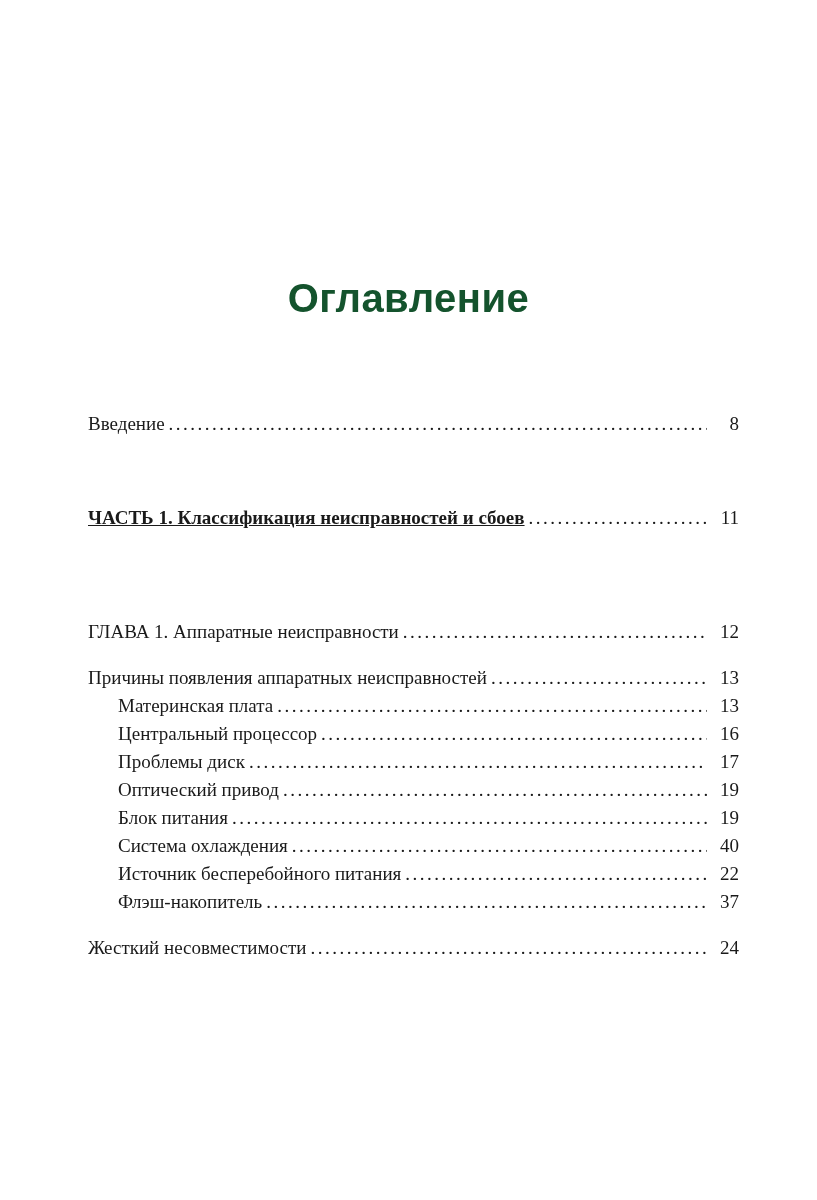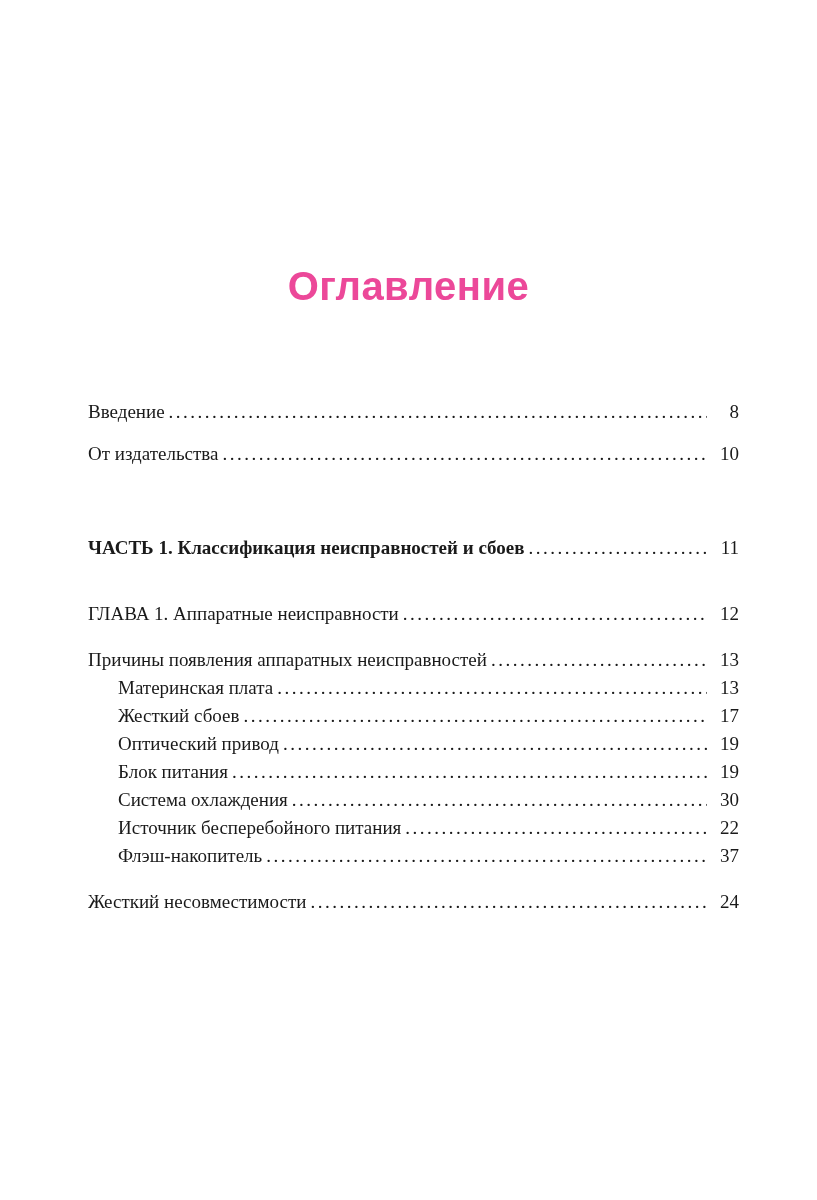"Оглавление" .page-title { color: #ec4899 -> #14532d; margin: 0 -> 12px }
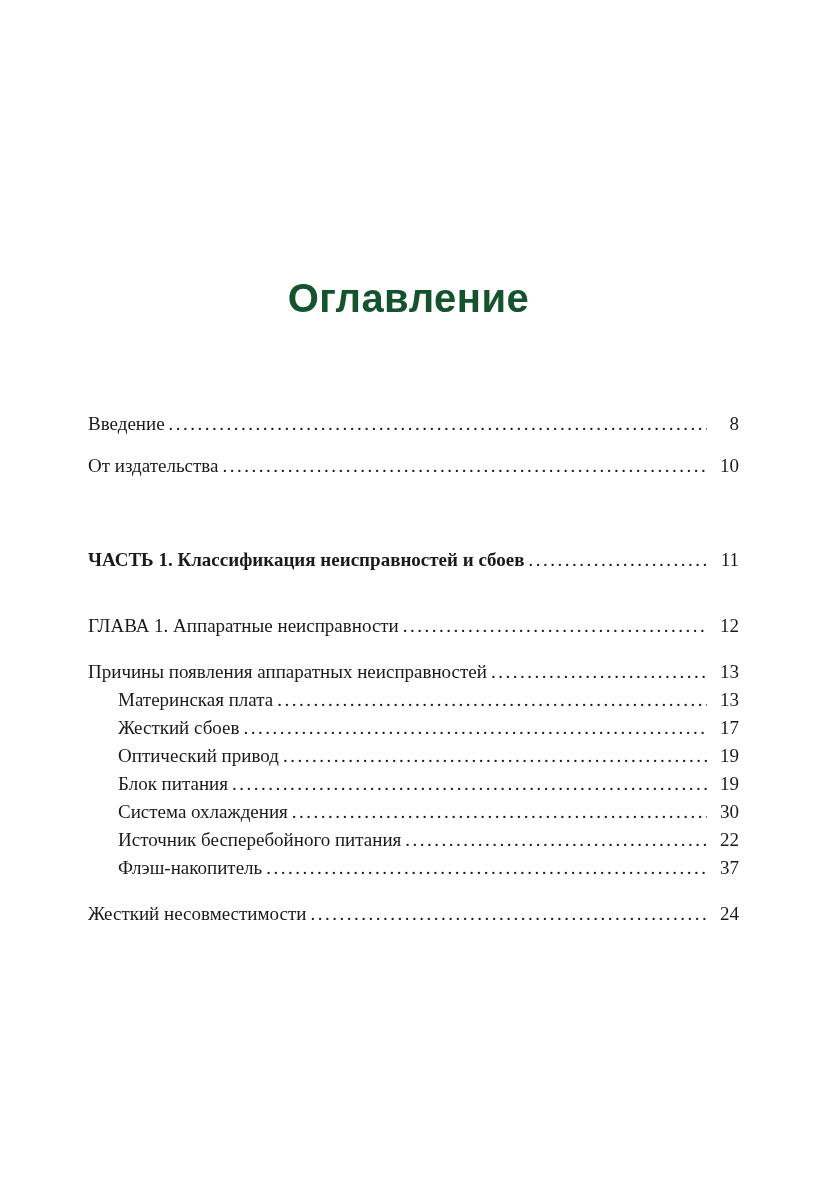"От издательства" div.toc-row { html: <div> <span>От издательства</span> <span></span> <span>10</span> </div> -> none }
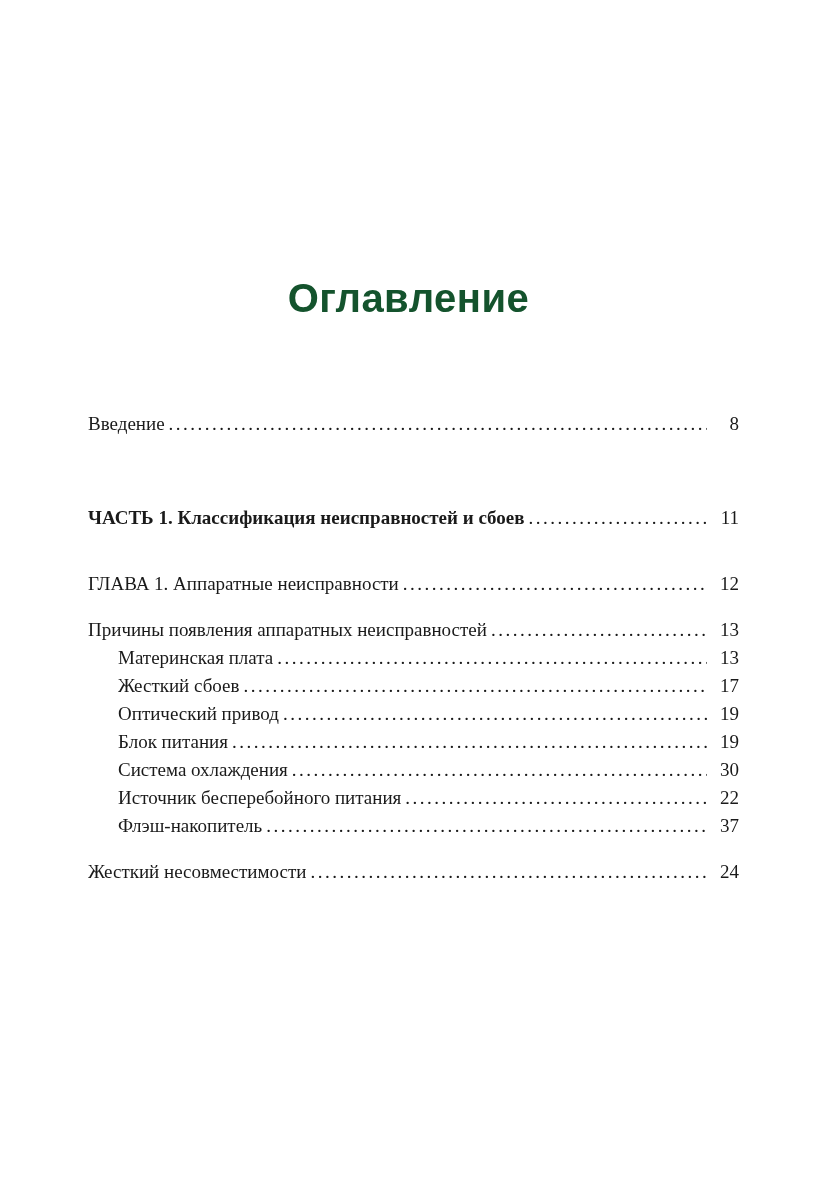"ЧАСТЬ 1. Классификация неисправностей и" .type-part .toc-entry-label { text-decoration: none -> underline }
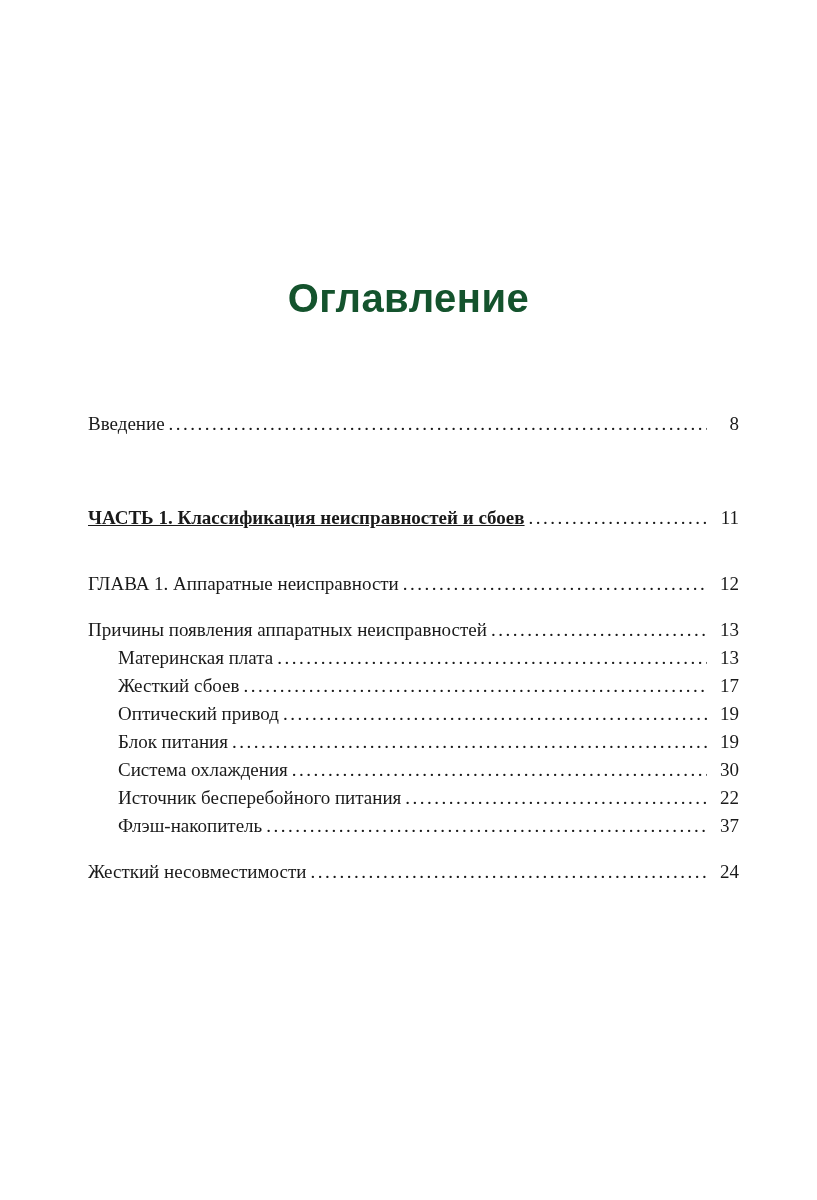"ГЛАВА 1. Аппаратные неисправности" .type-chapter { margin-top: 38px -> 86px }
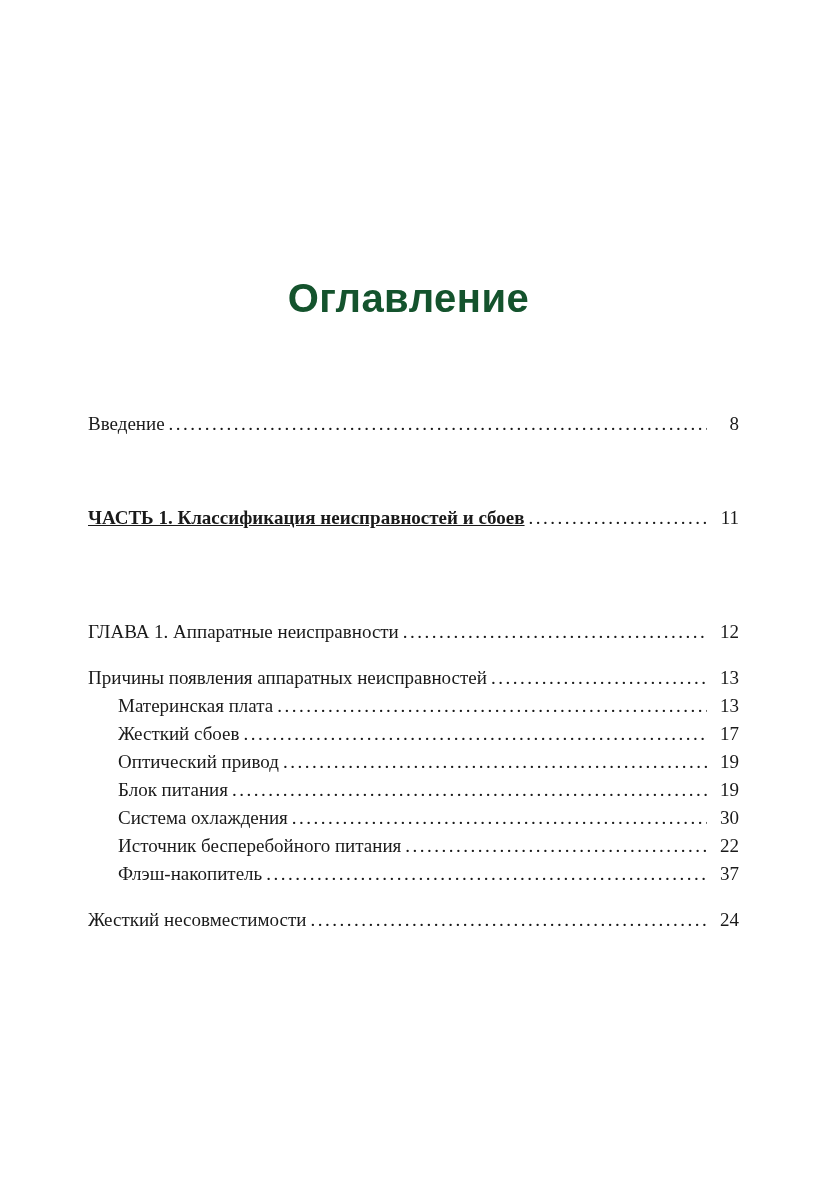"Центральный процессор" div.toc-row { html: none -> <div> <span>Центральный процессор</span> <span></span> <span>16</span> </div> }
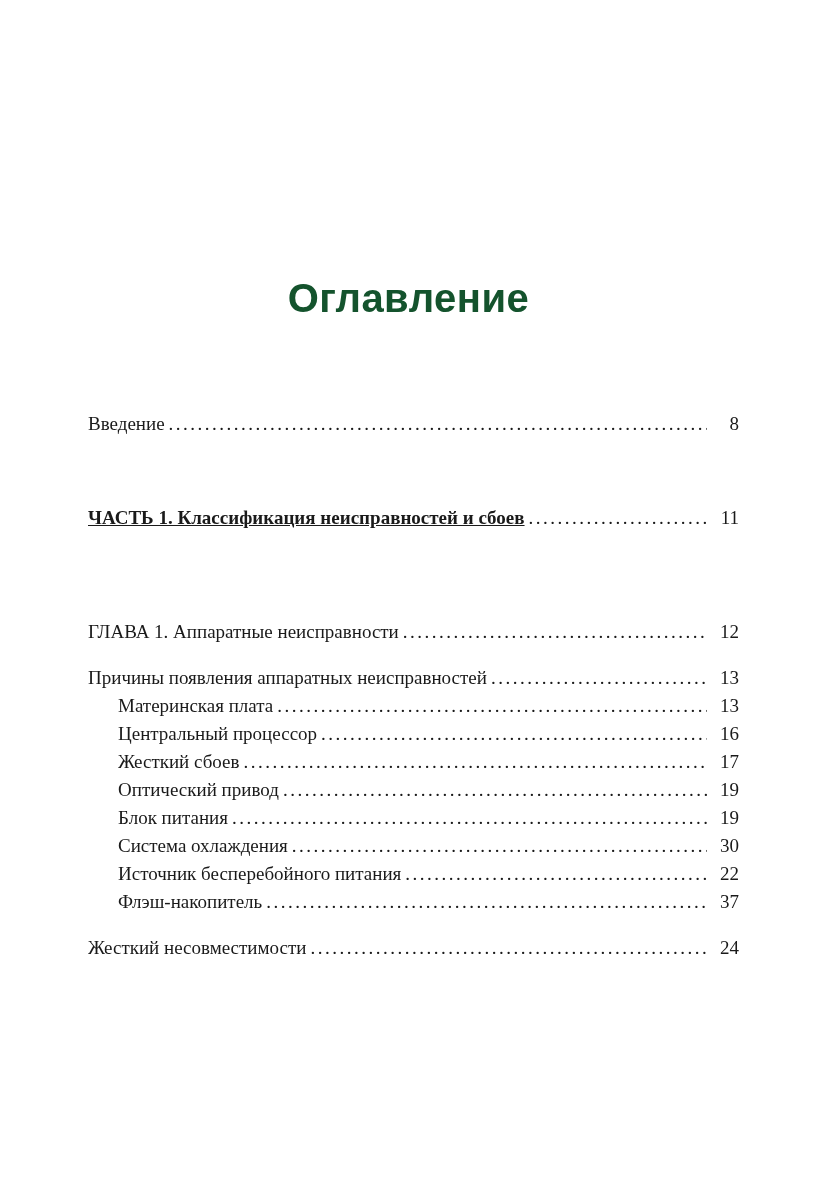"Жесткий сбоев" span.toc-entry-label { text: Жесткий сбоев -> Проблемы диск }
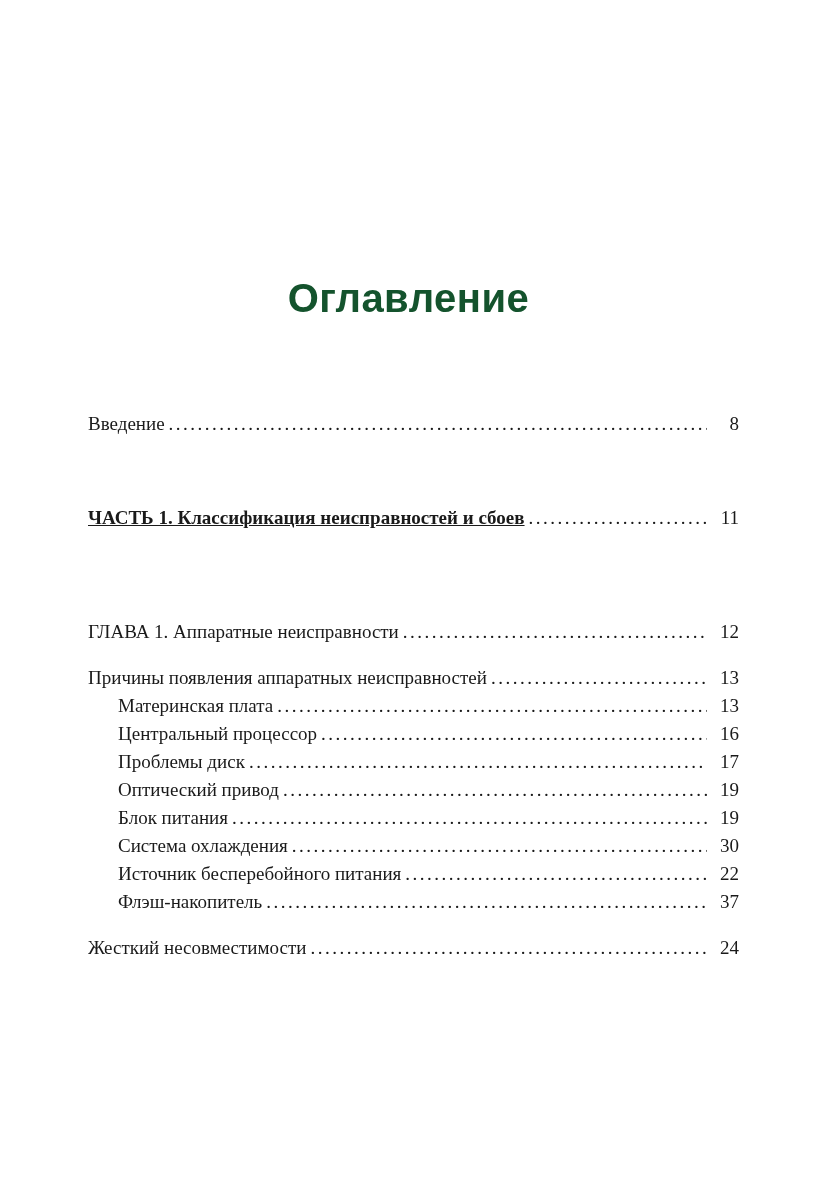"30" span.toc-entry-page { text: 30 -> 40 }
